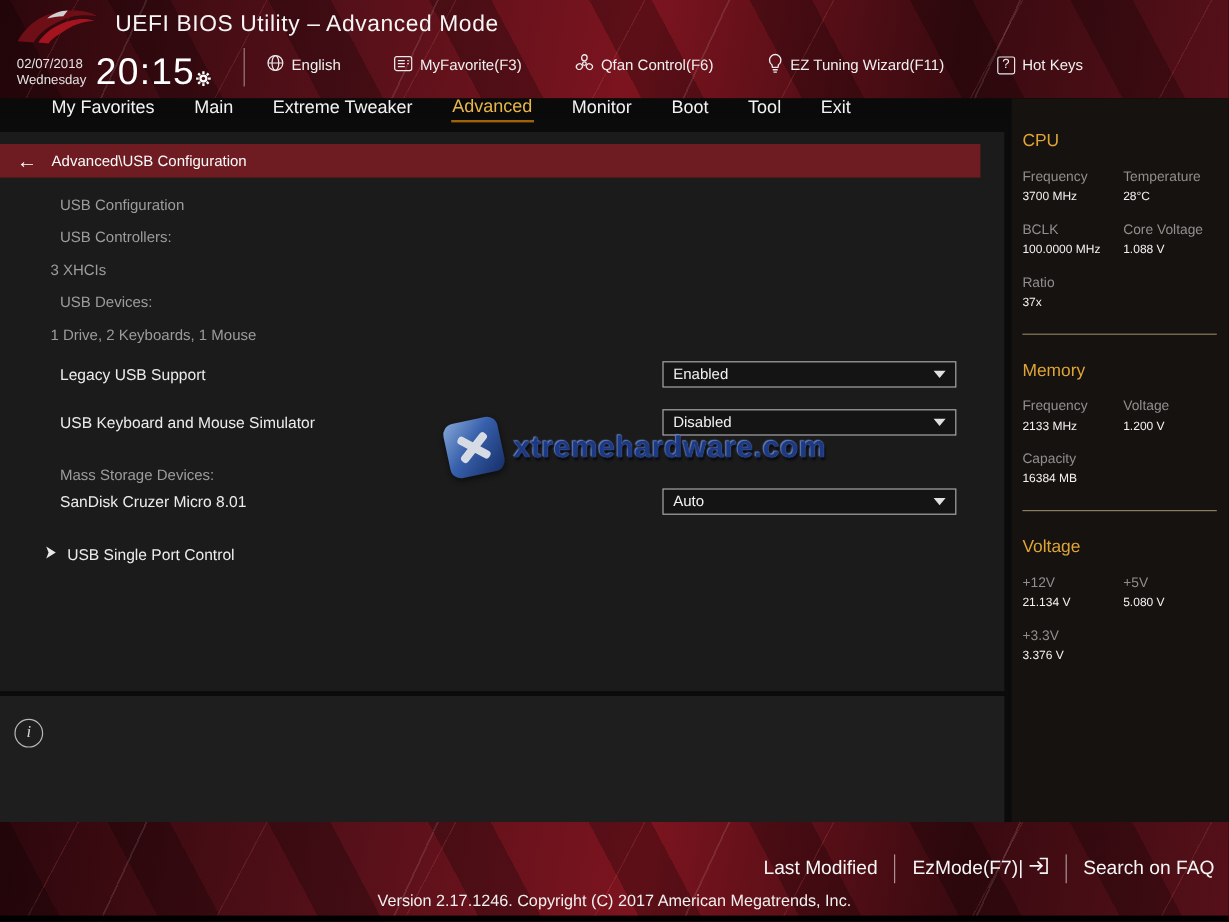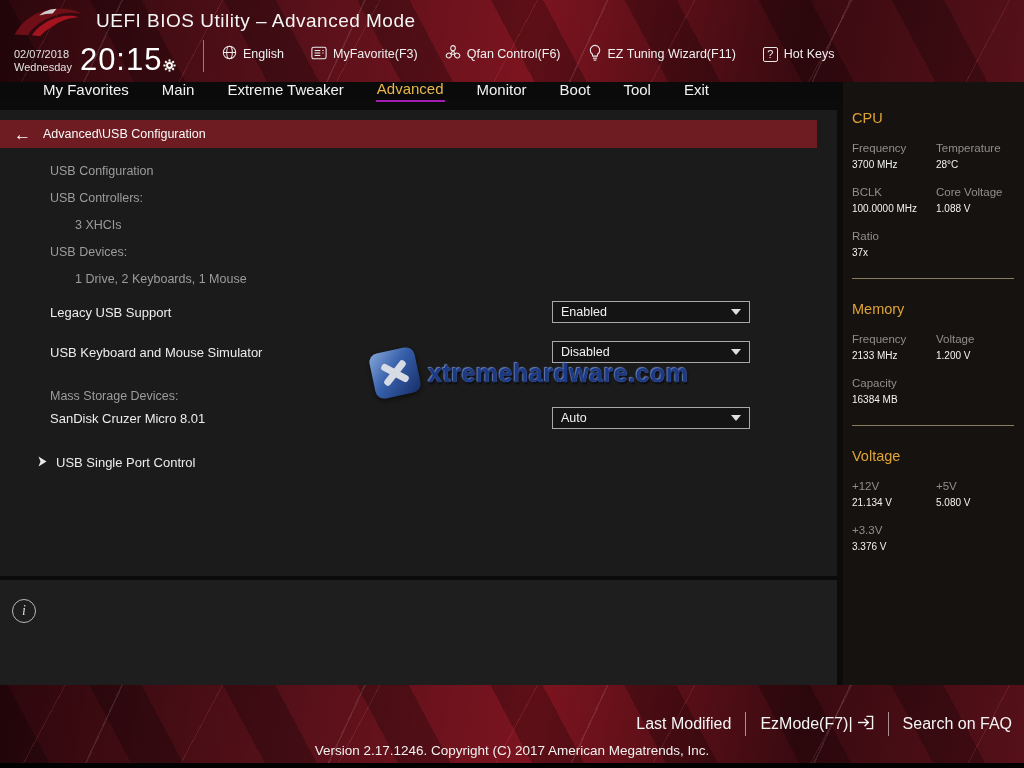"English" .hdr-actions { gap: 27px -> 44px }
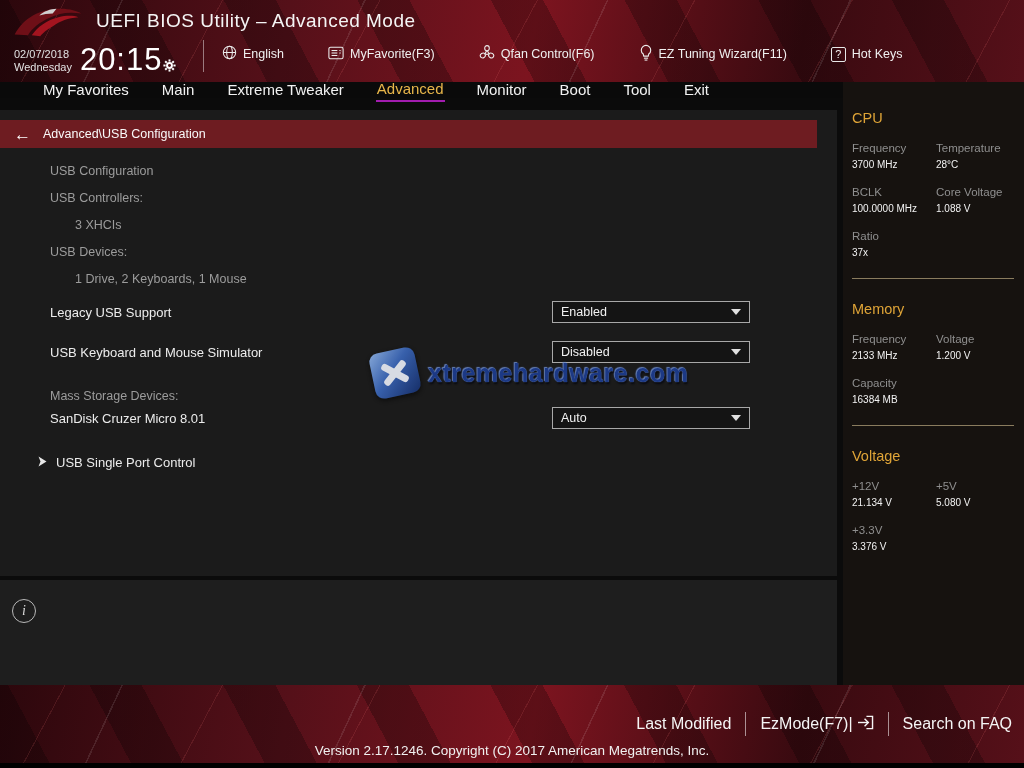"Advanced" .tab.active { border-bottom: 2px solid #a21caf -> 2px solid #a16207 }
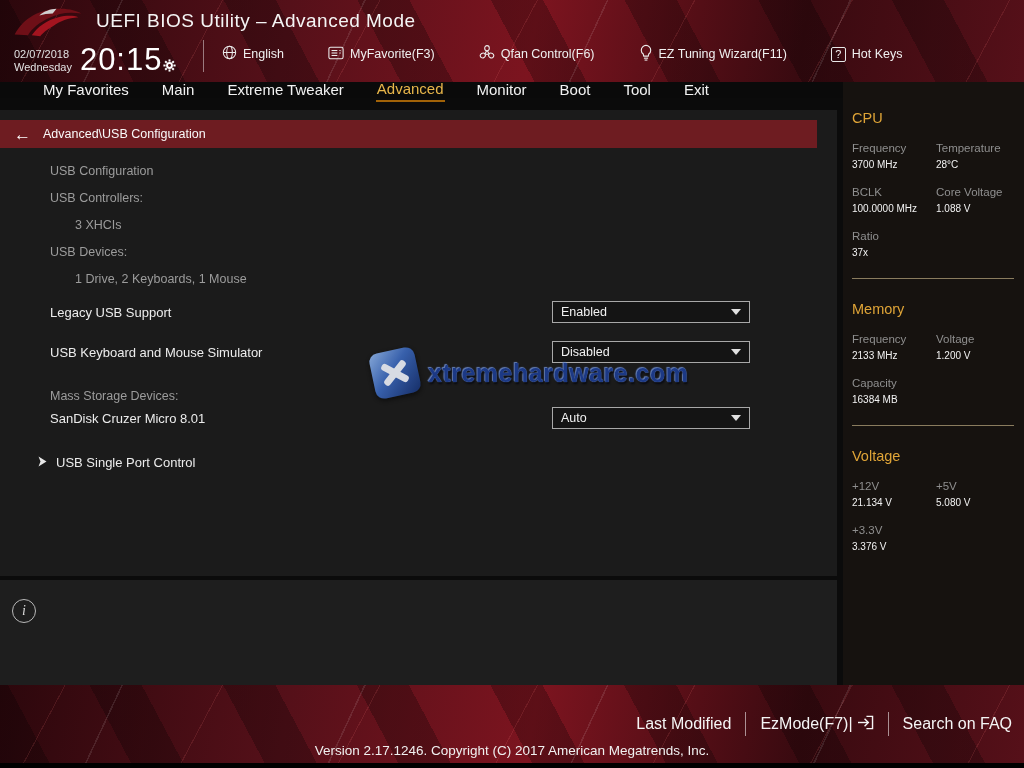"3 XHCIs" .info-line.ind { padding-left: 75px -> 42px }
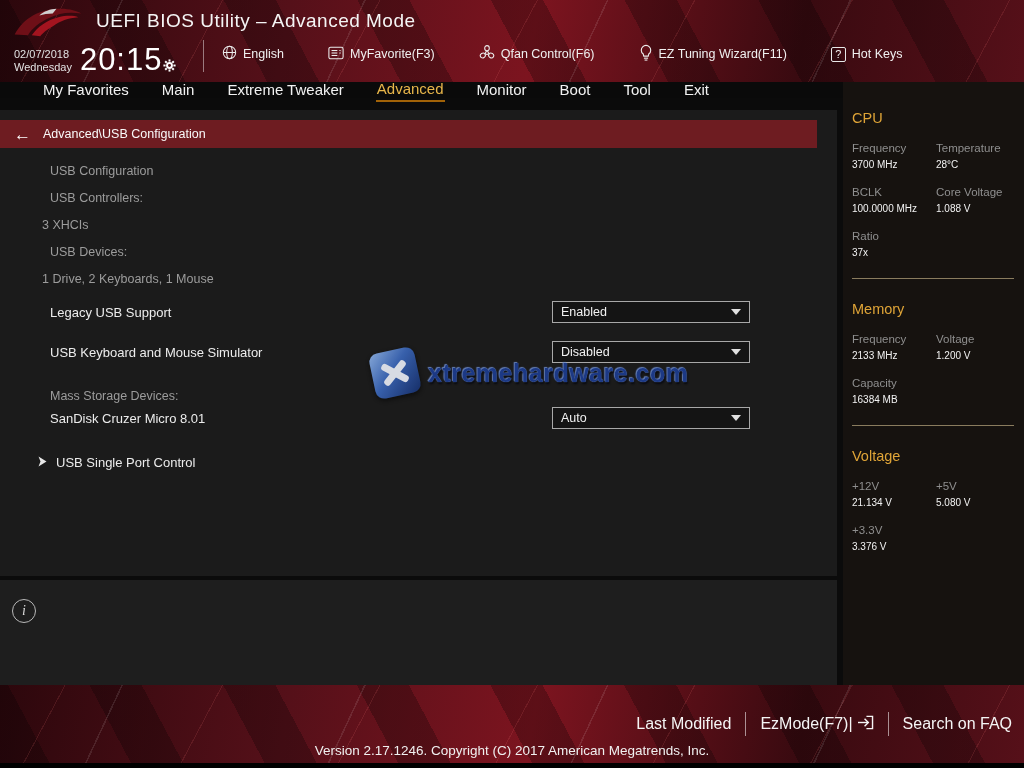"Enabled" .dropdown { width: 198px -> 245px }
